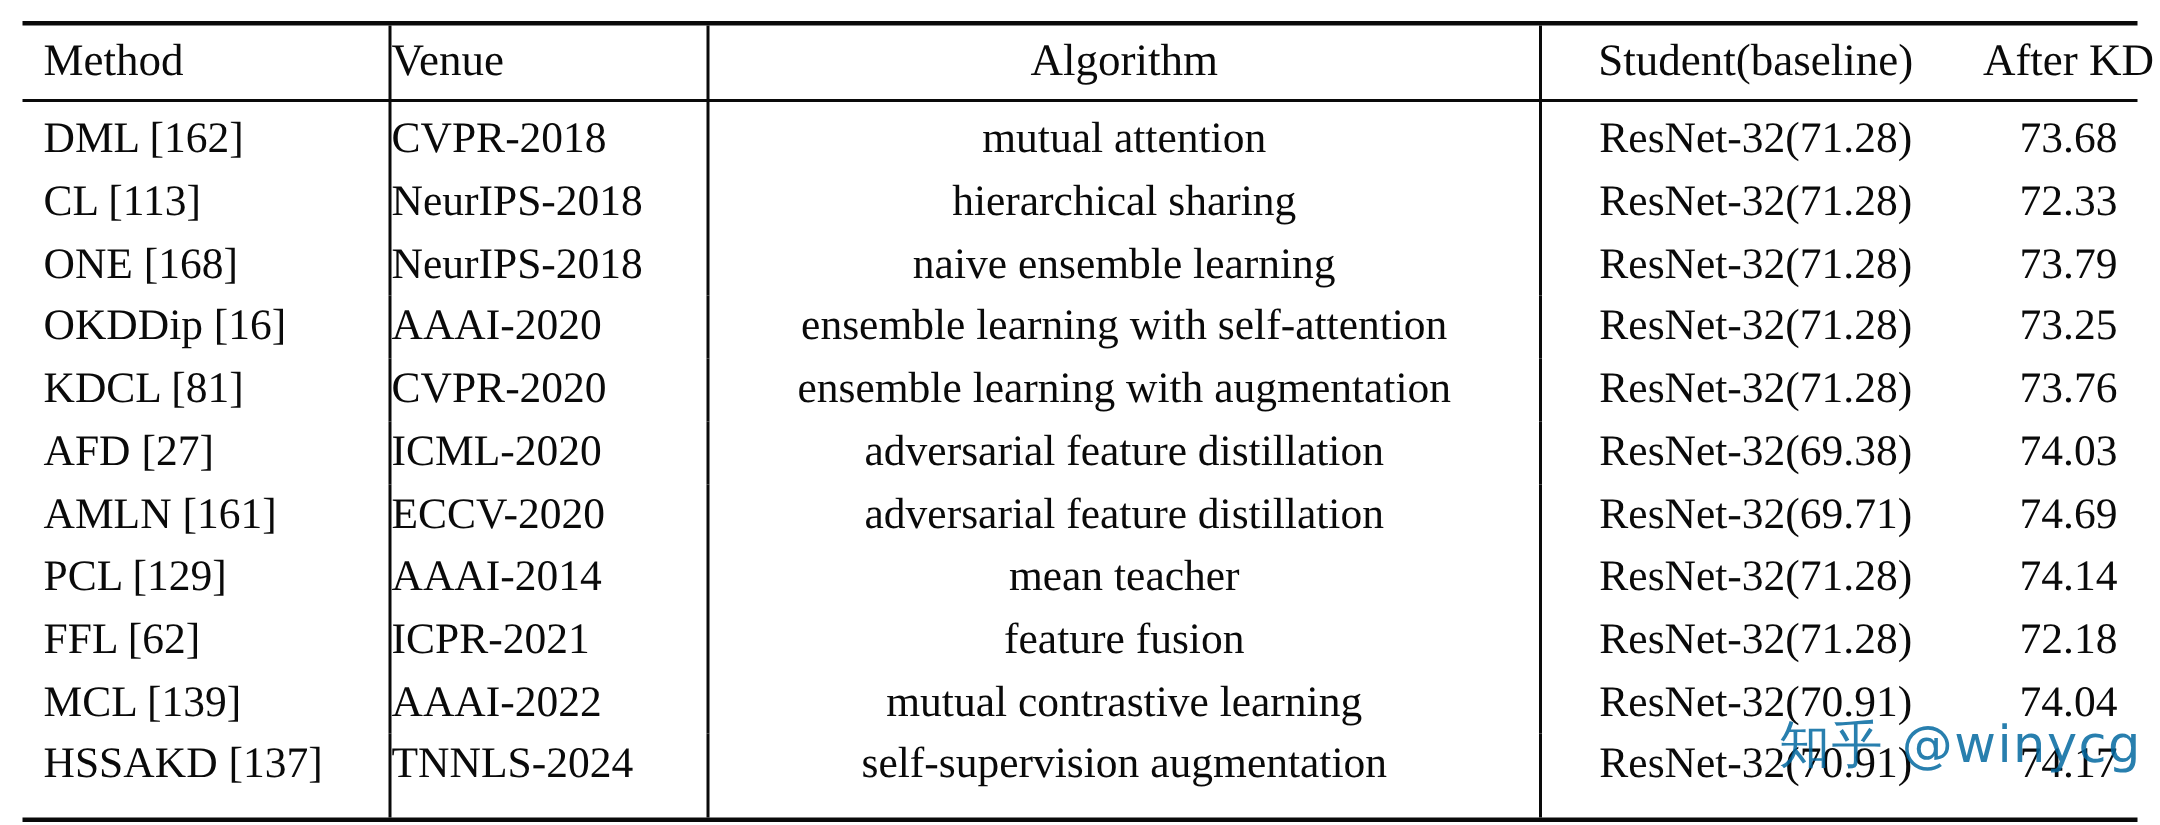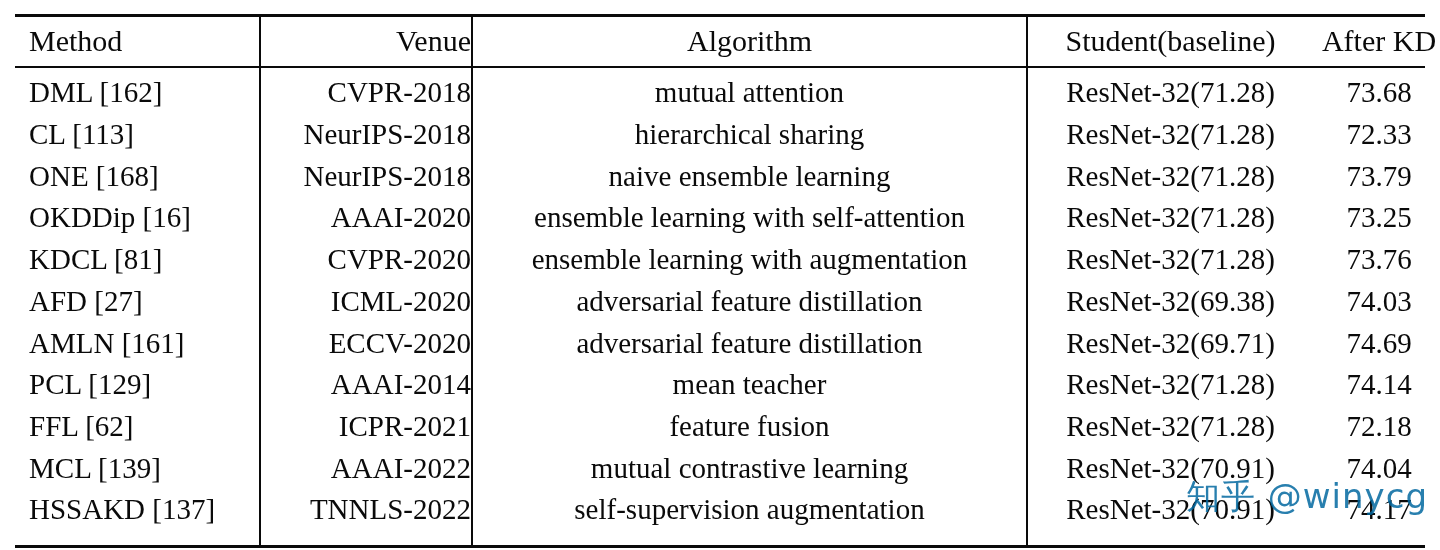"Venue" .c-venue { text-align: right -> left }
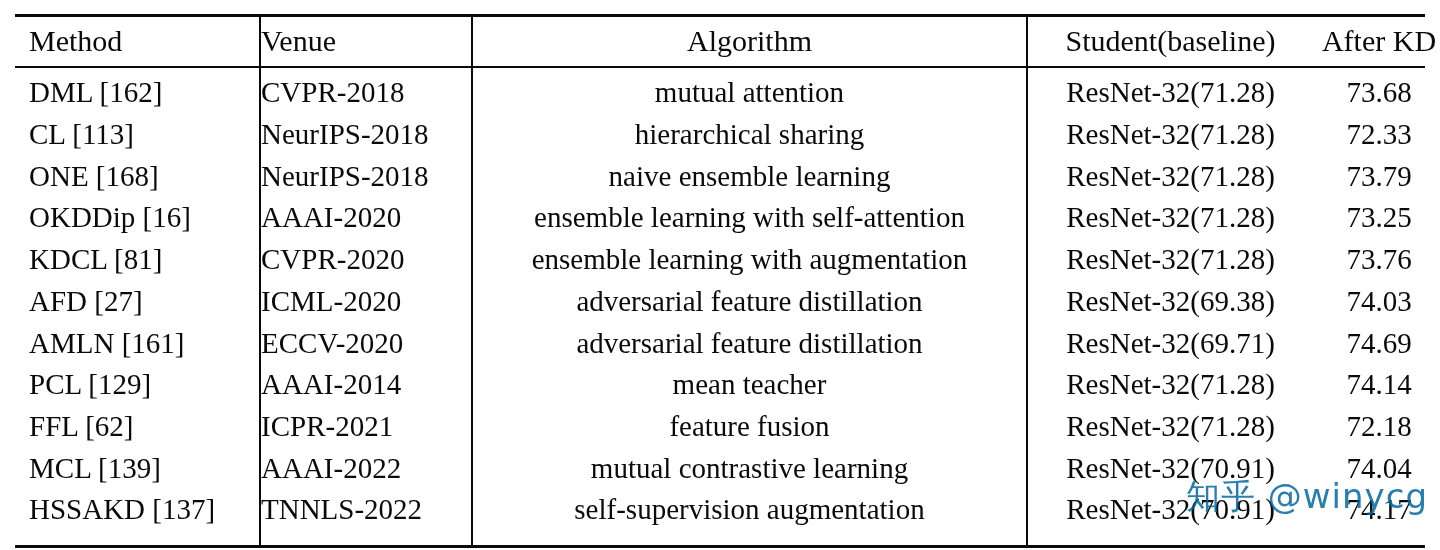"TNNLS-2022" td.c-venue { text: TNNLS-2022 -> TNNLS-2024 }
